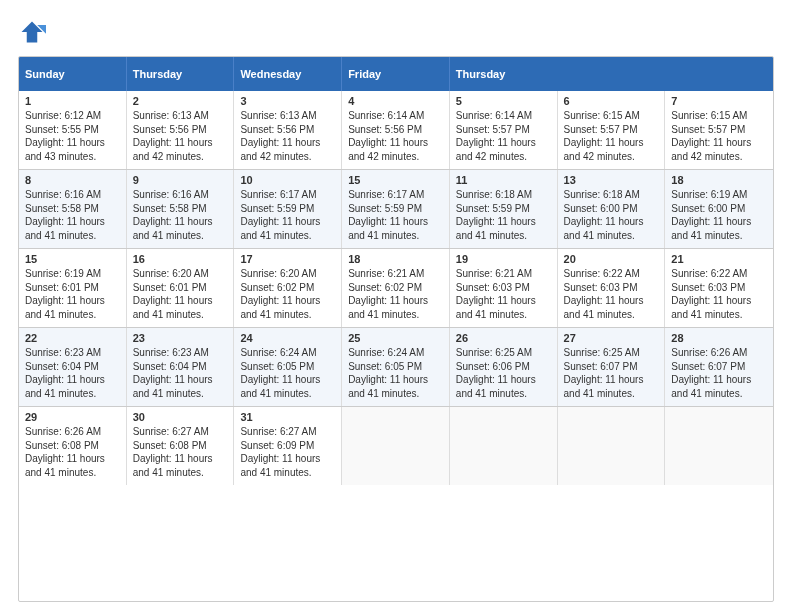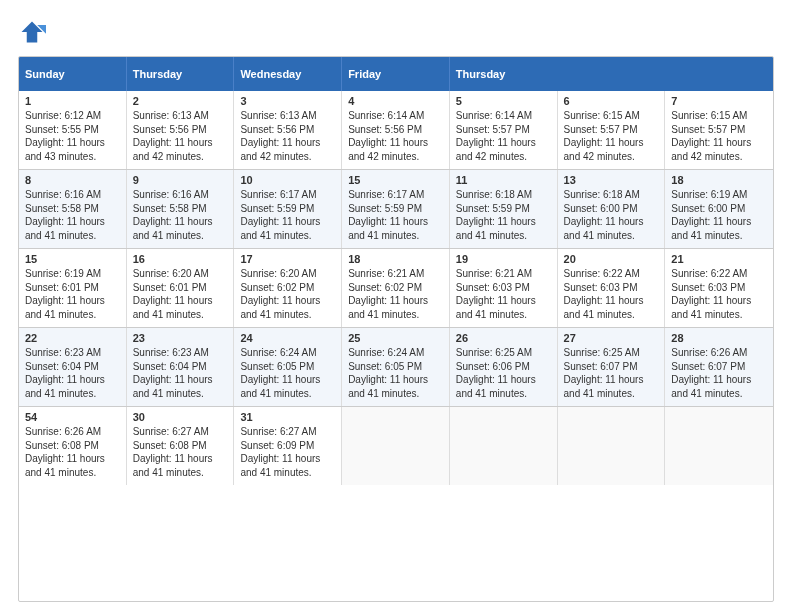"54" span.day-num { text: 54 -> 29 }
